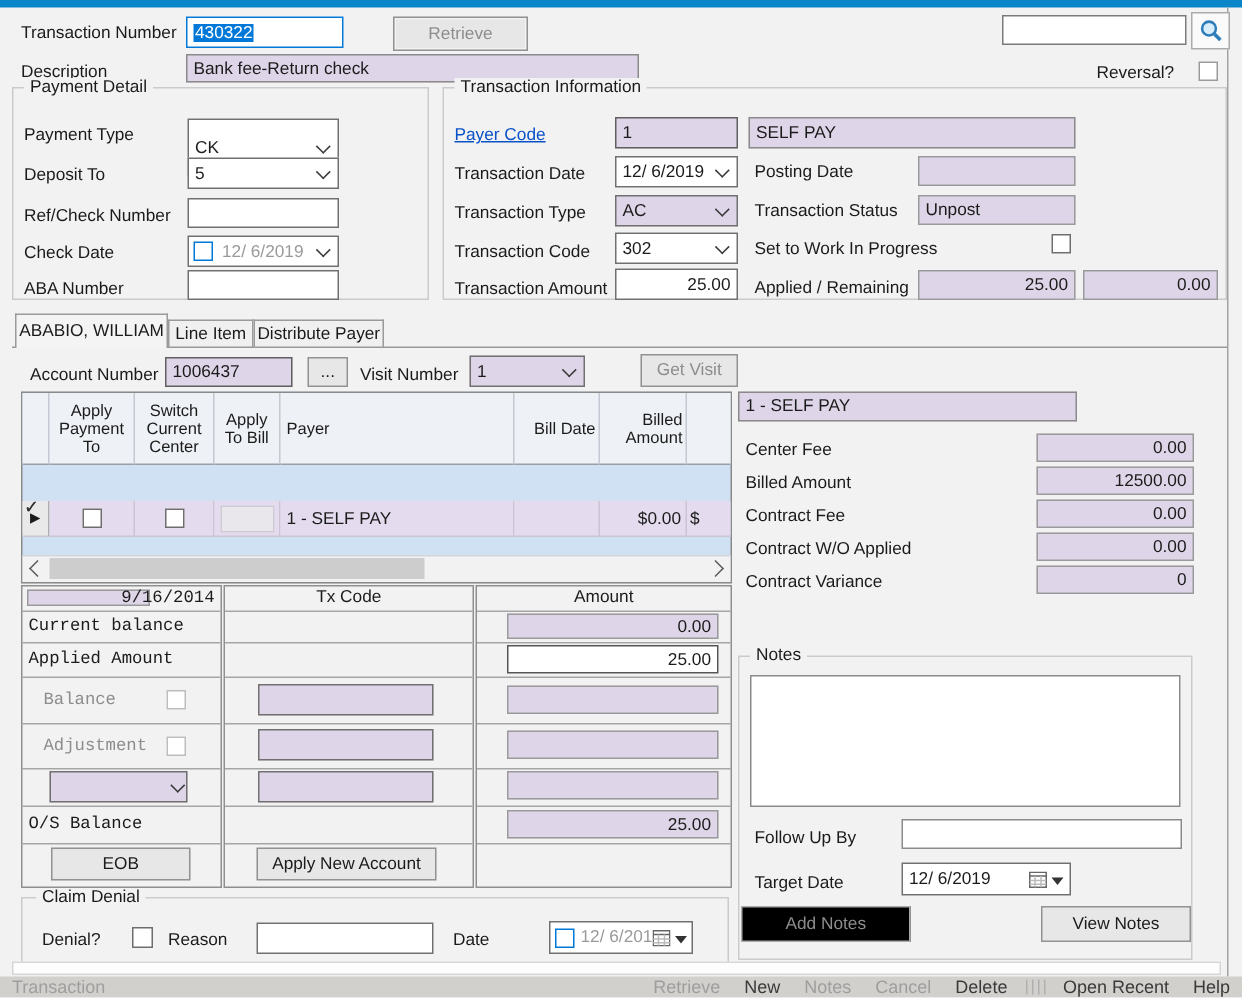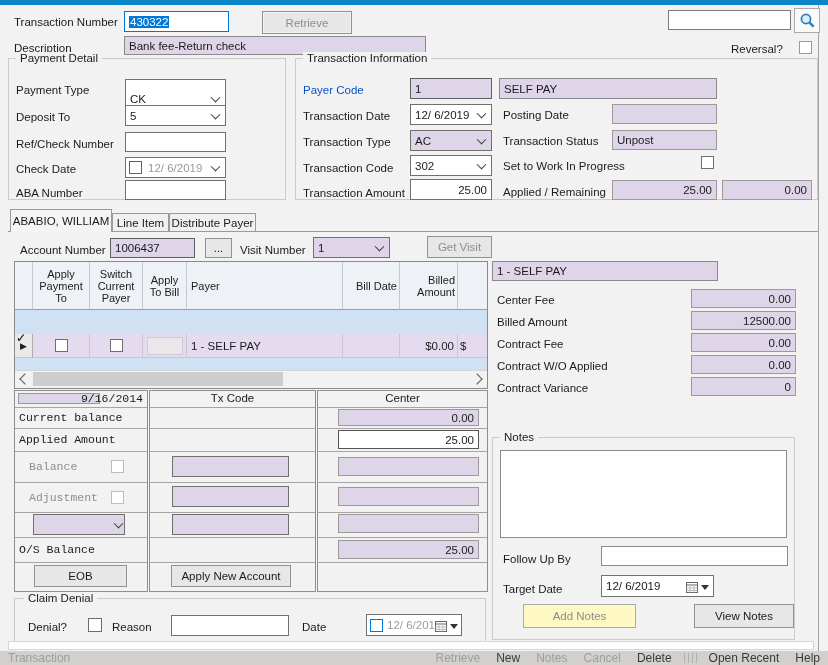"Payer Code" .link { text-decoration: none -> underline }
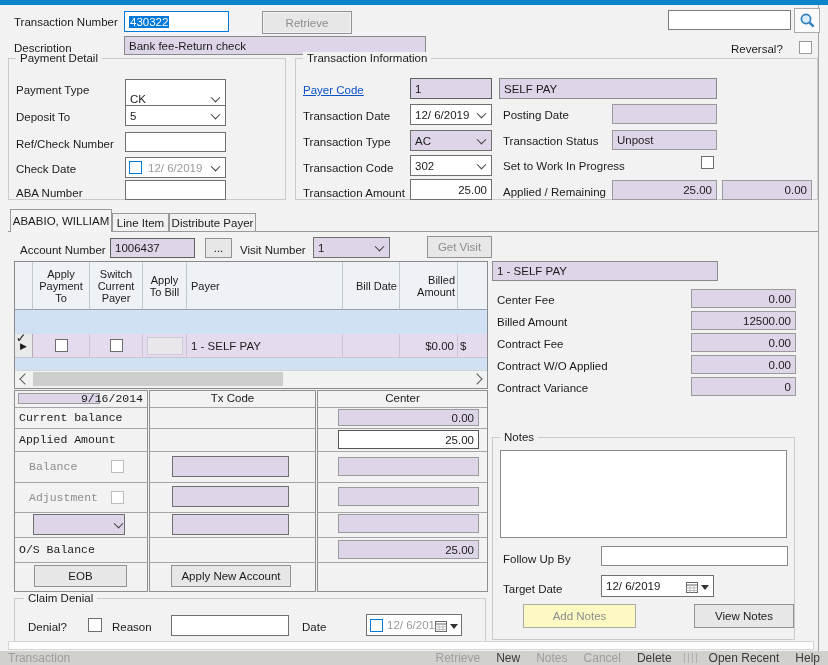"Switch Current Payer" div.gh { text: Payer -> Center }
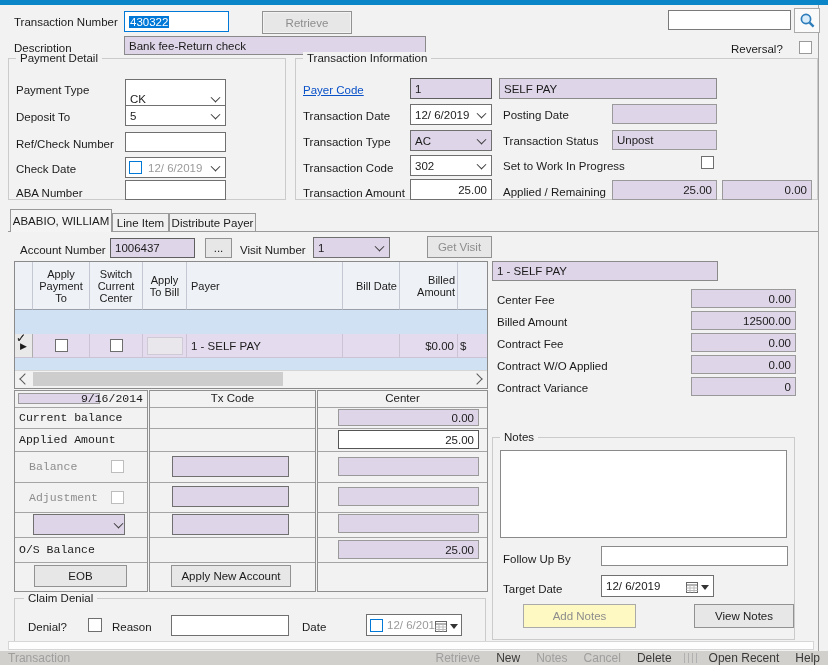"Center" div.trow { text: Center -> Amount }
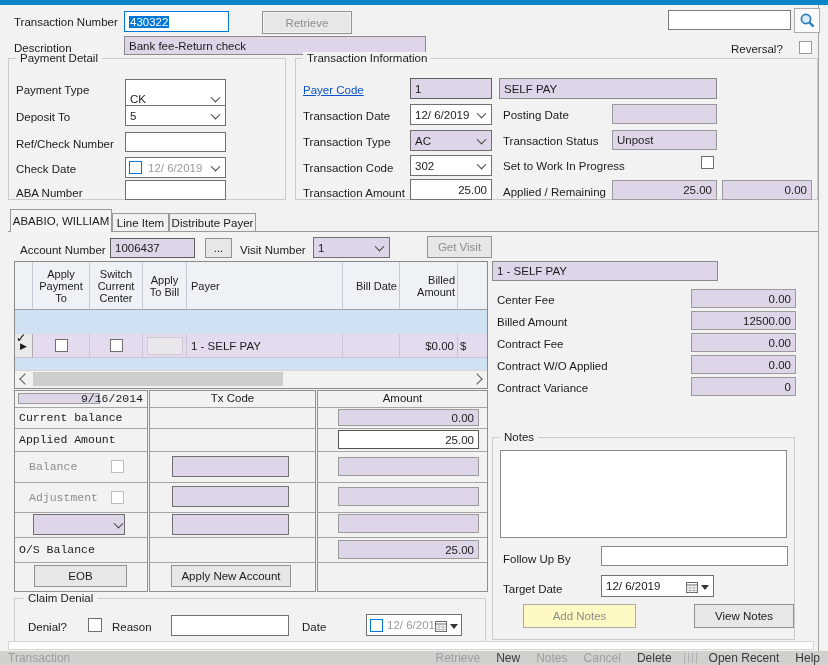"Add Notes" .btn.dkdis { background: #fef9c3 -> #000000; margin-left: 29px -> none }
